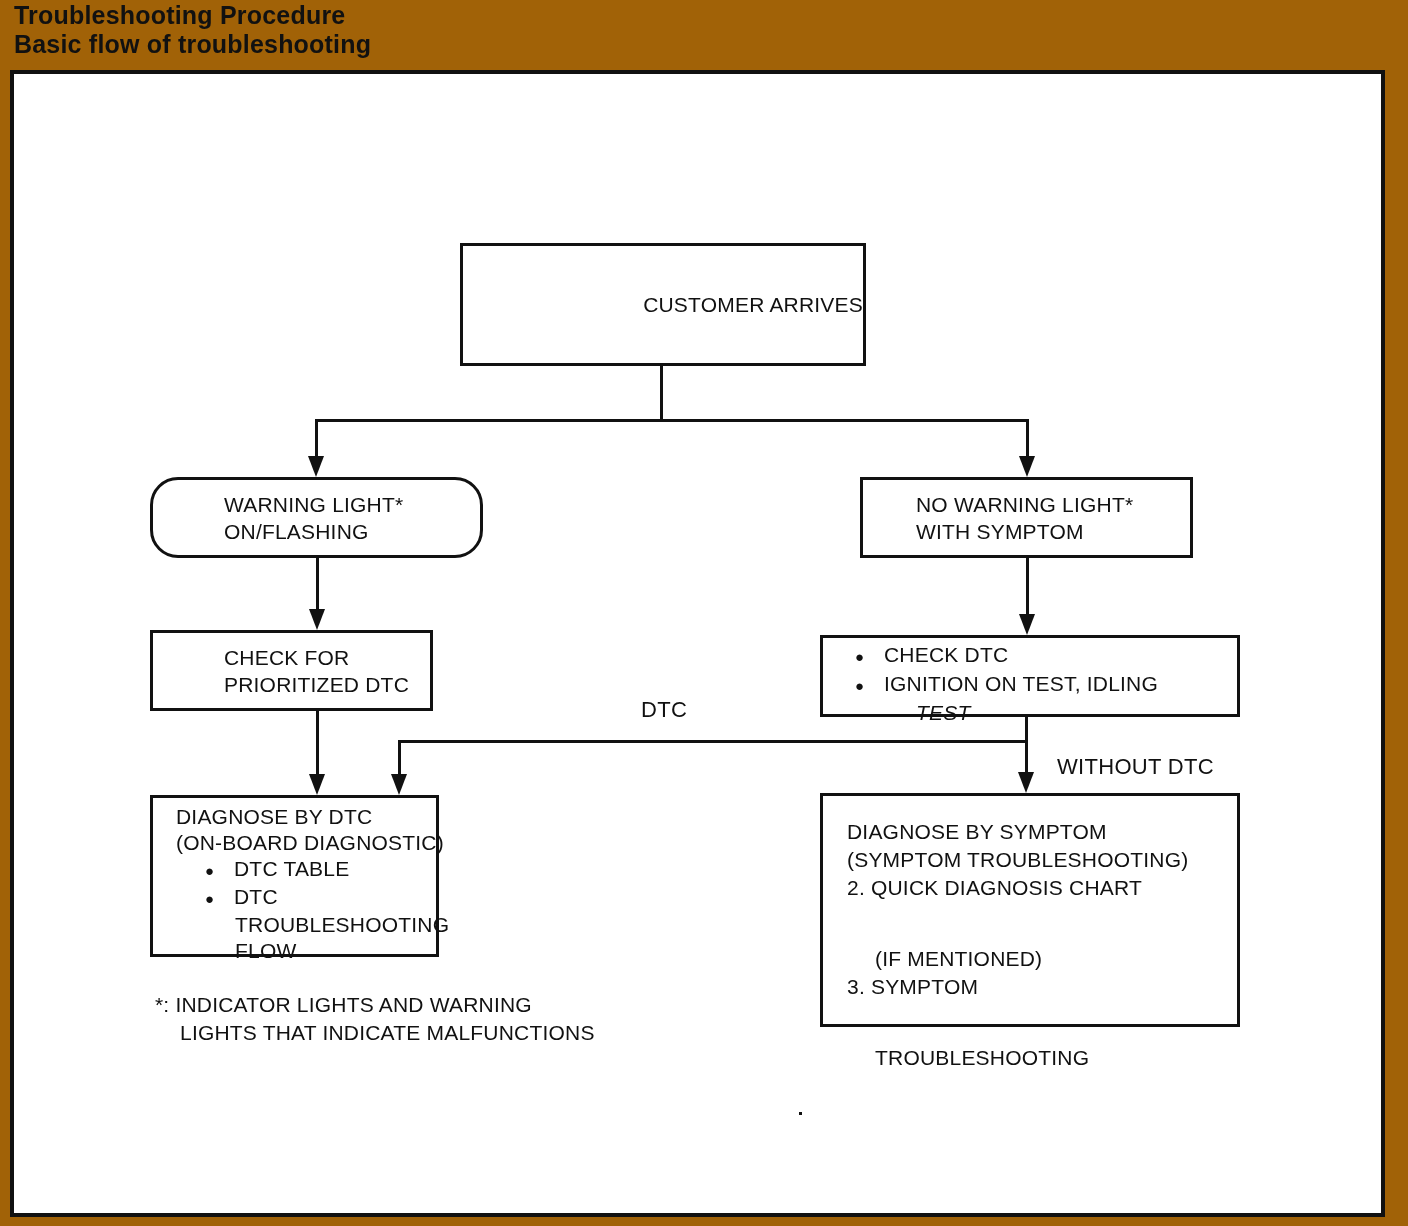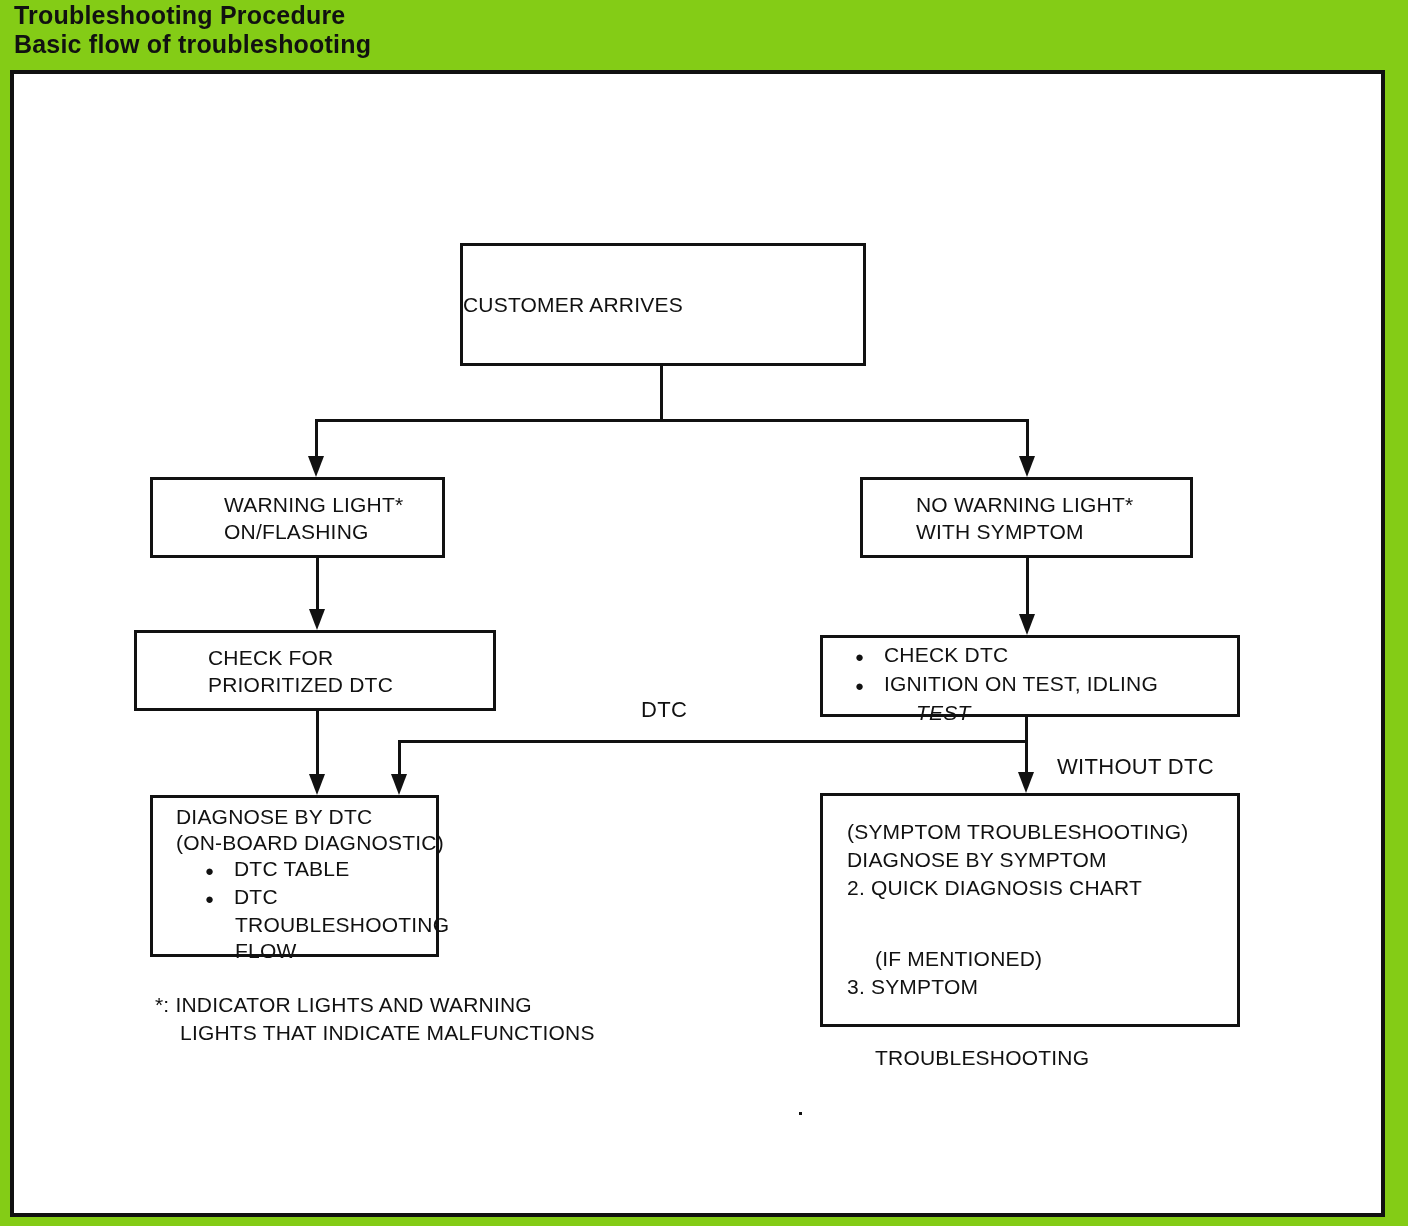"Troubleshooting Procedure" .page { background: #84cc16 -> #a16207 }
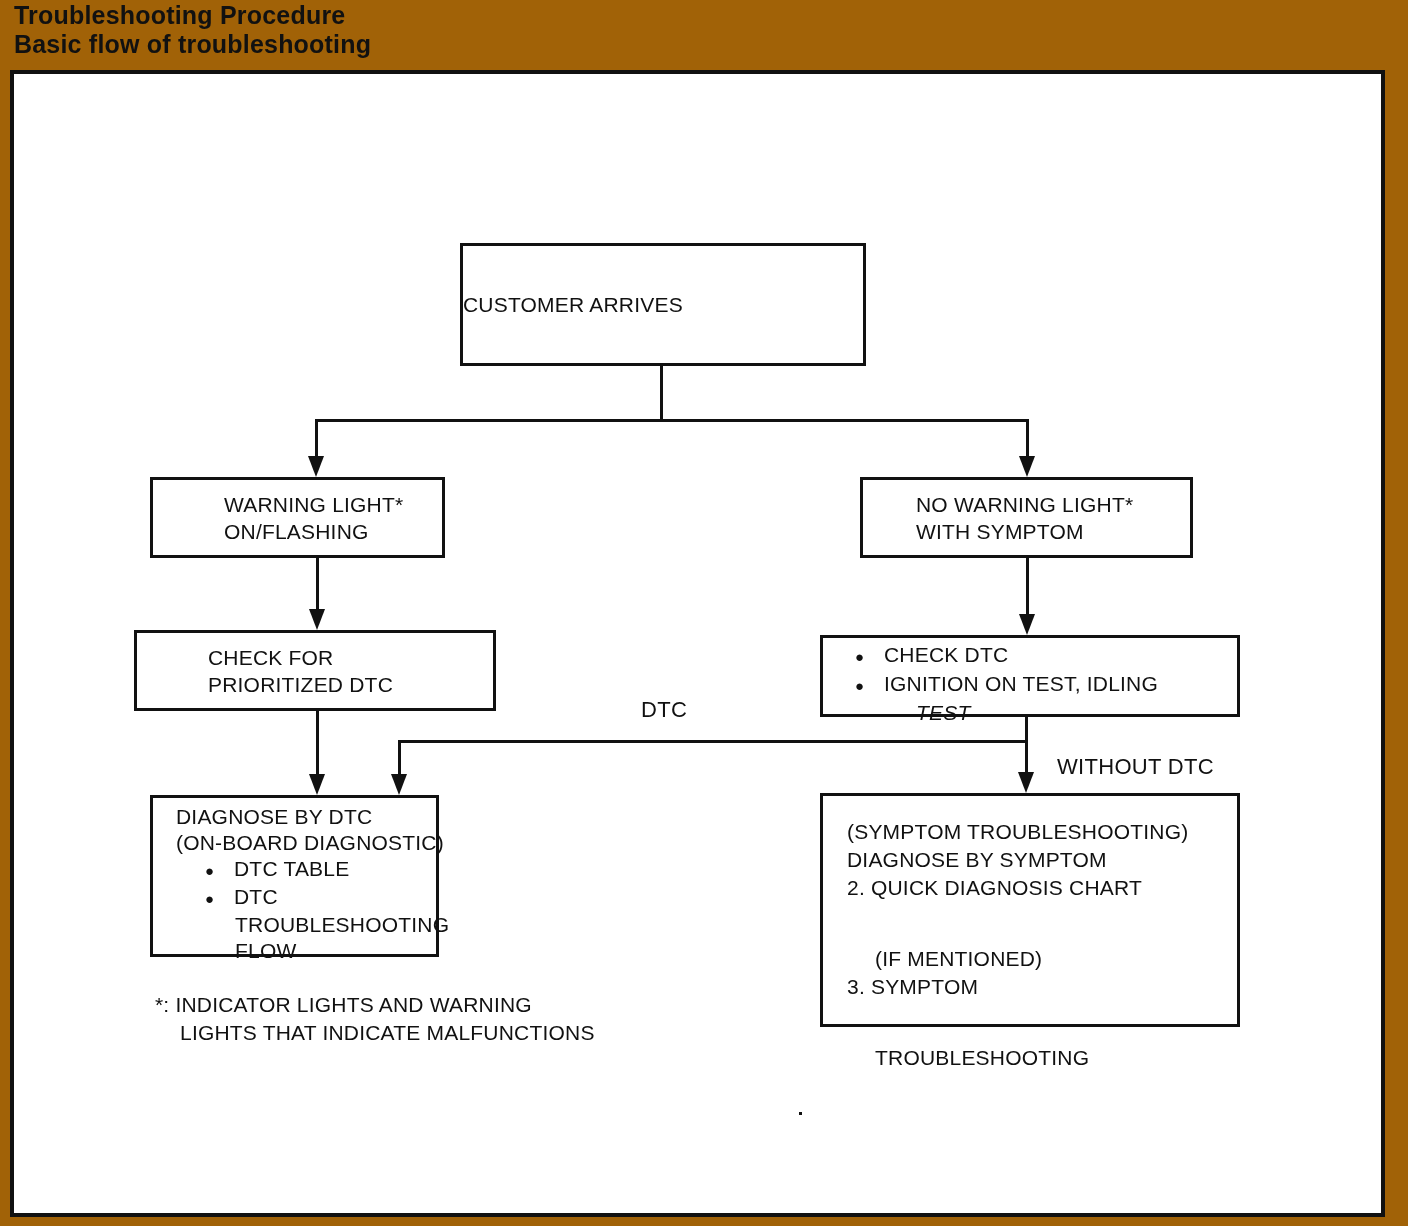"CUSTOMER ARRIVES" .node-customer { justify-content: flex-start -> flex-end }
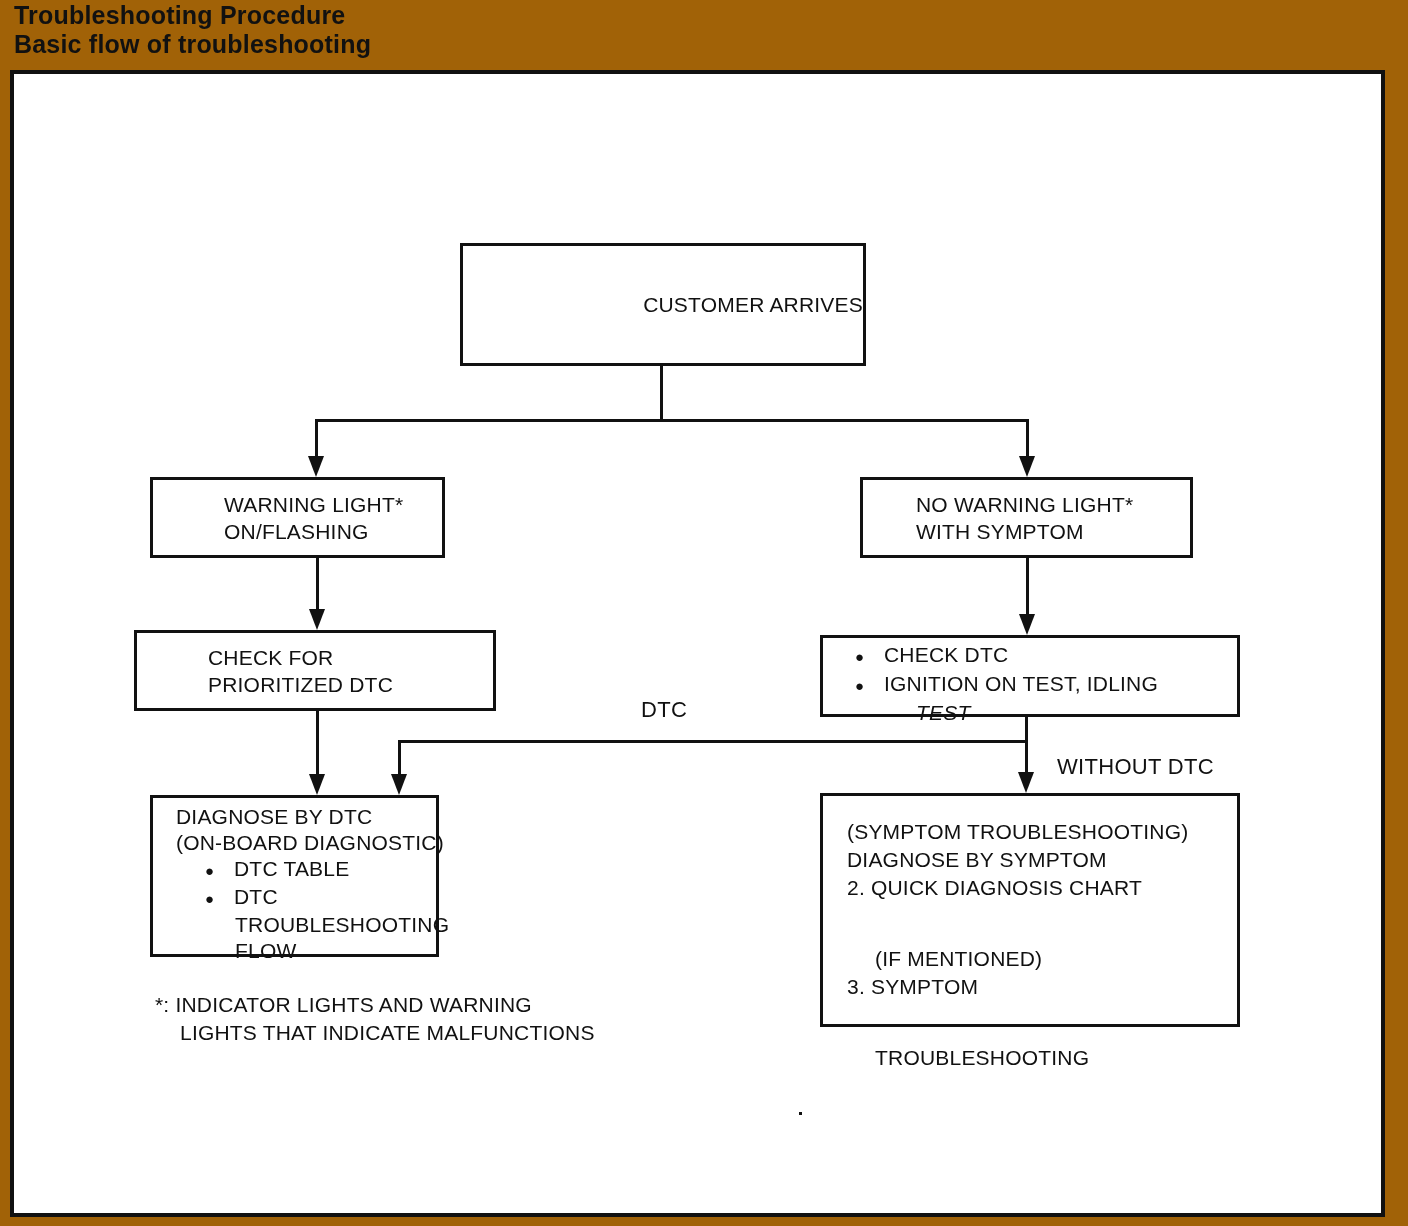"WARNING LIGHT*" .node-warning { border-radius: none -> 28px; width: 295px -> 333px }
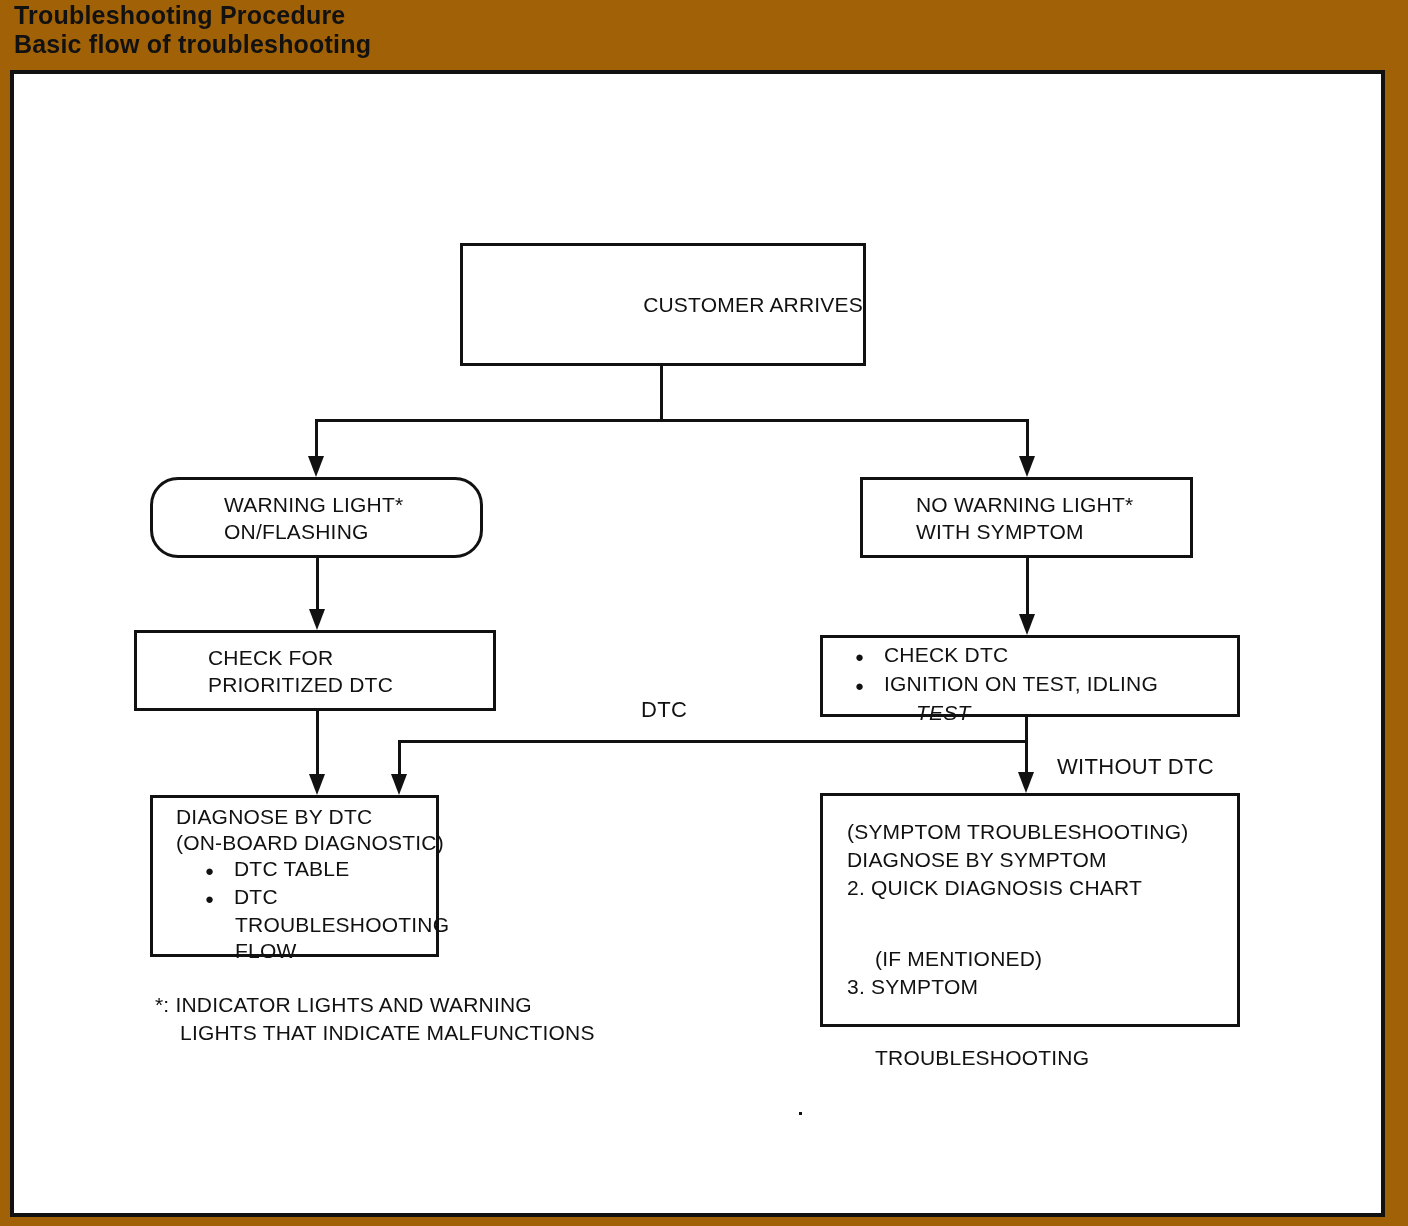"CHECK FOR" .node-check-prioritized { left: 134px -> 150px; width: 362px -> 283px }
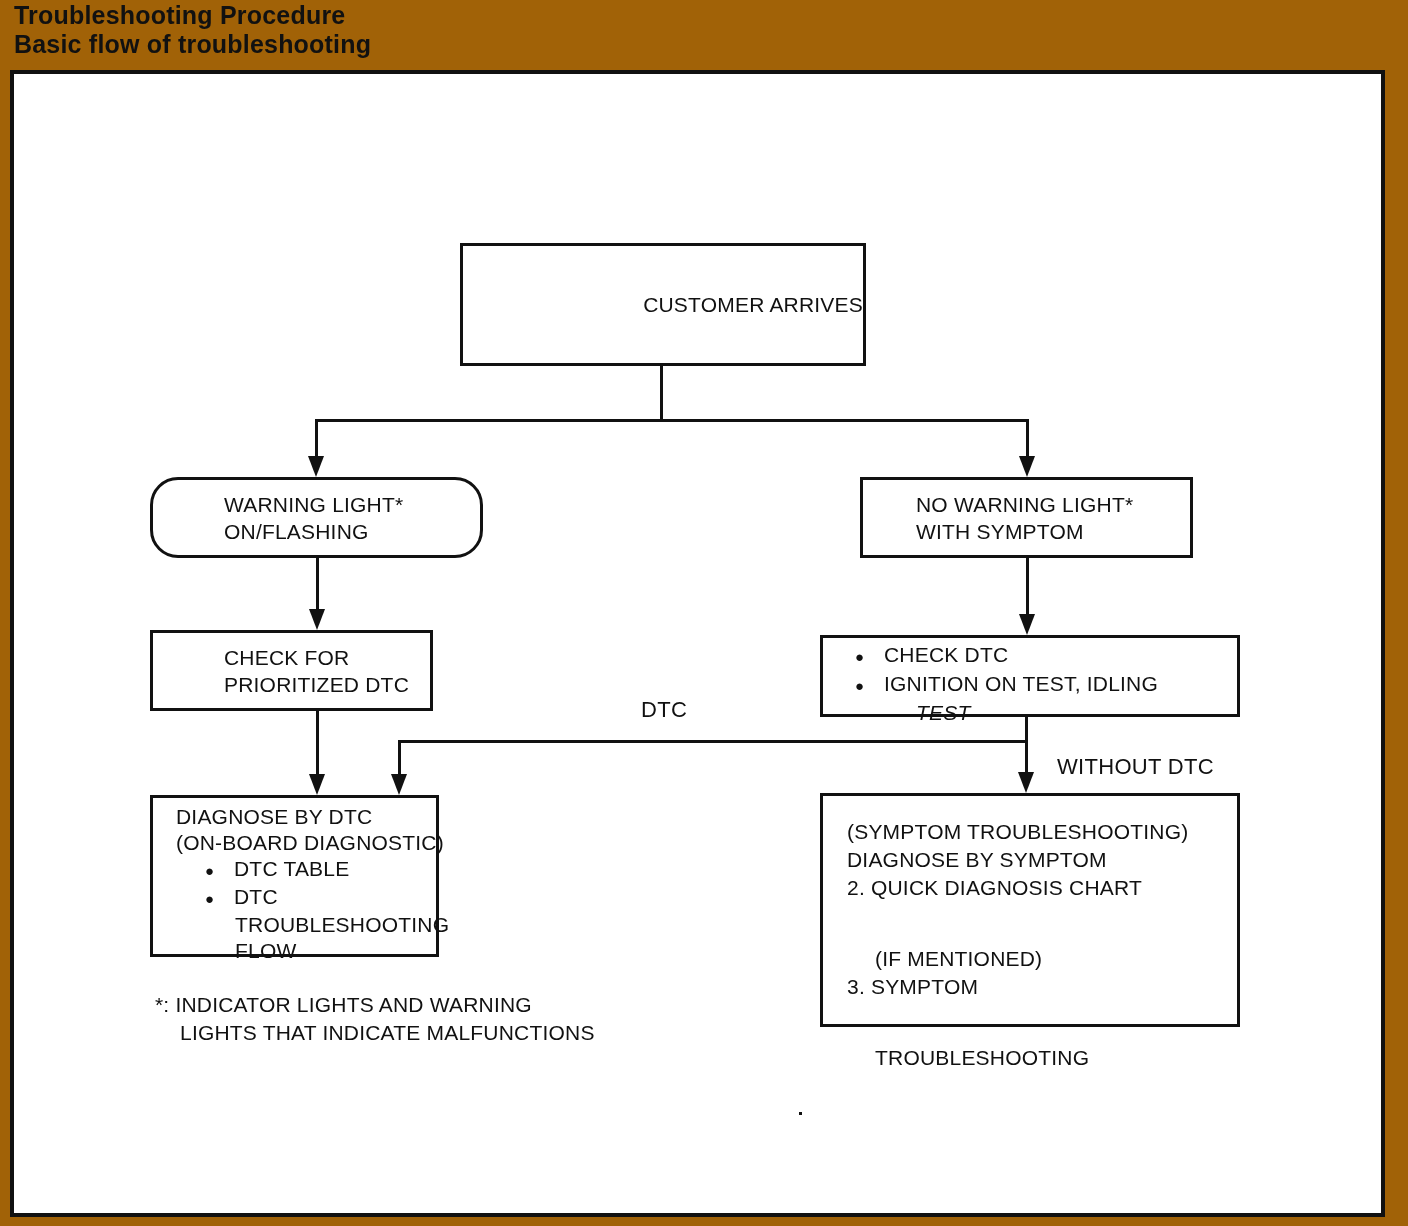"(SYMPTOM TROUBLESHOOTING)" div { order: before "DIAGNOSE BY SYMPTOM" -> after "DIAGNOSE BY SYMPTOM" }
